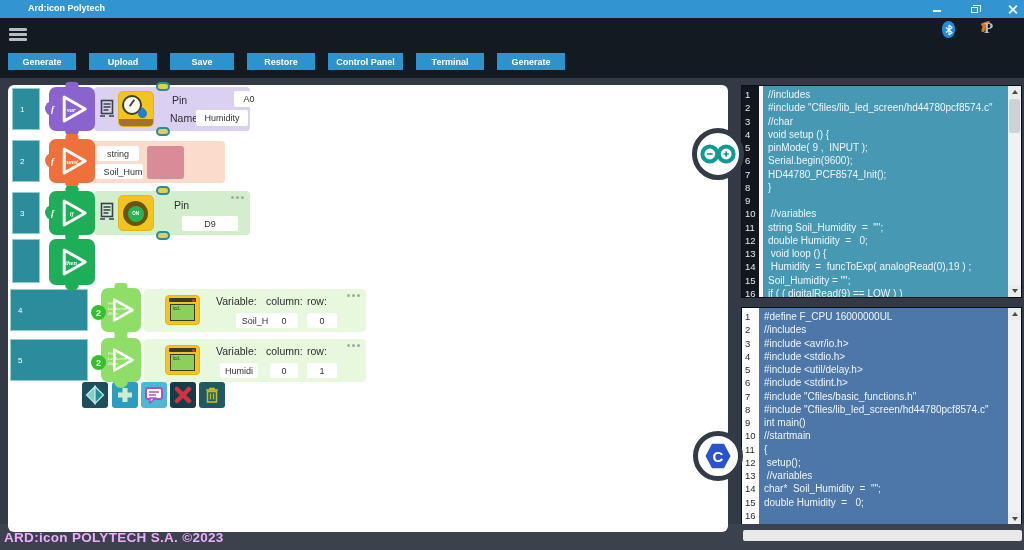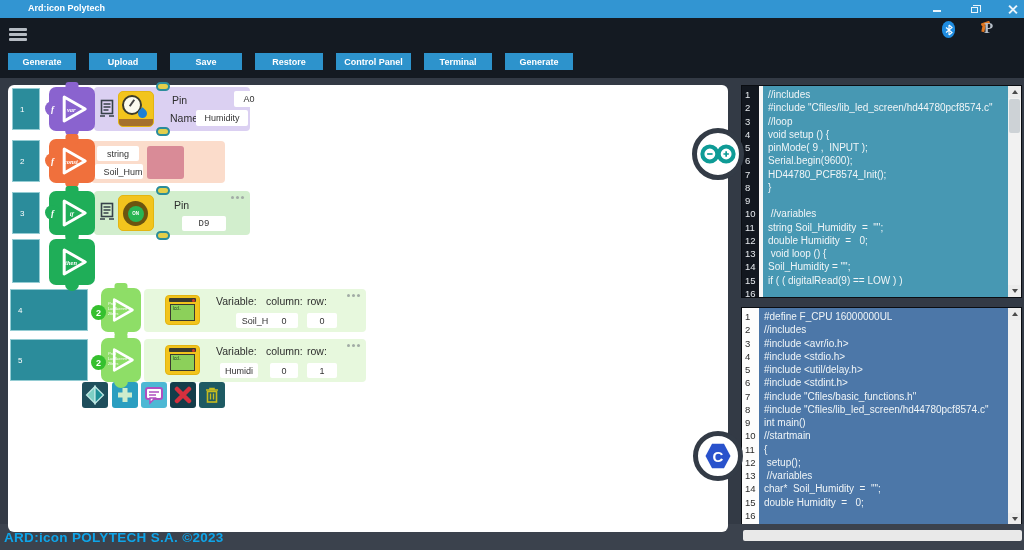"Save" button.tb-btn { width: 72px -> 64px }
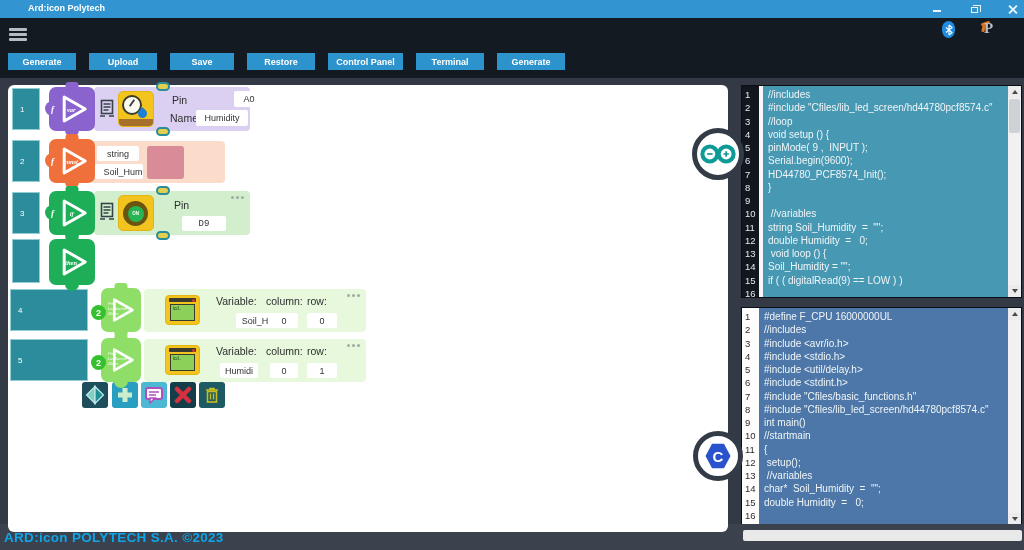"//loop" div { text: //loop -> //char }
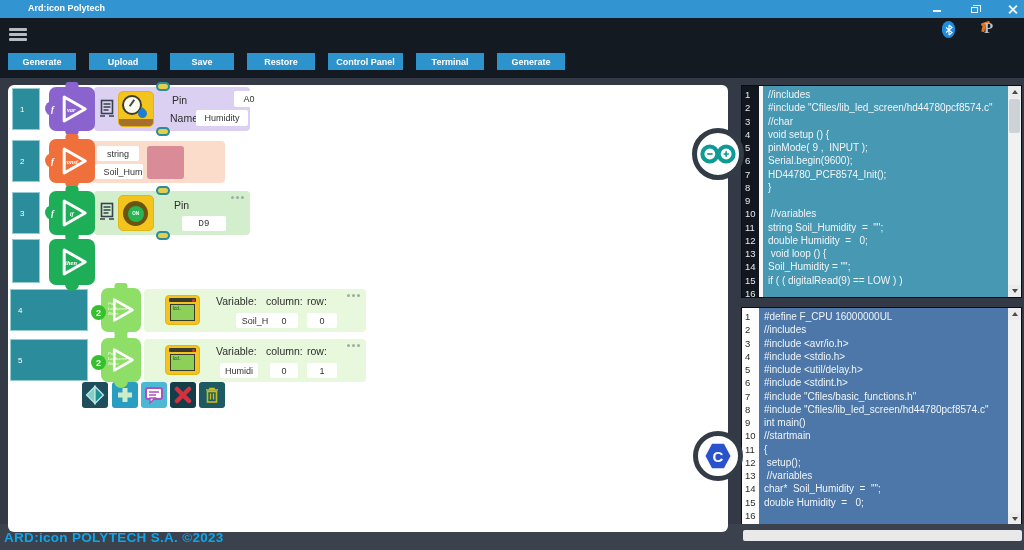"D9" span.vbox { font-family: Liberation Mono, monospace -> none; width: 44px -> 56px }
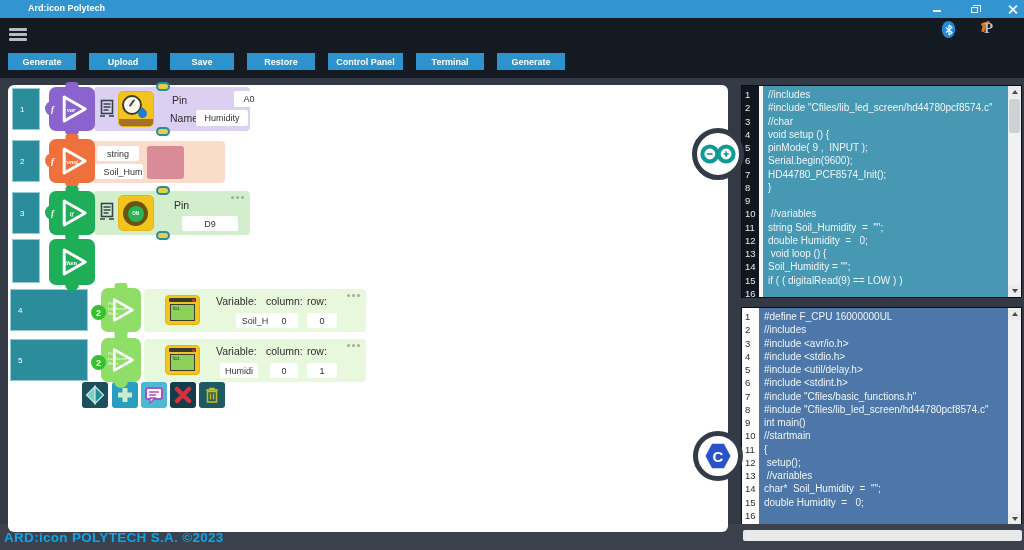"Humidity = funcToExp( analogRead(0),19 )" div { html: none -> <div> Humidity = funcToExp( analogRead(0),19 ) ;</div> }
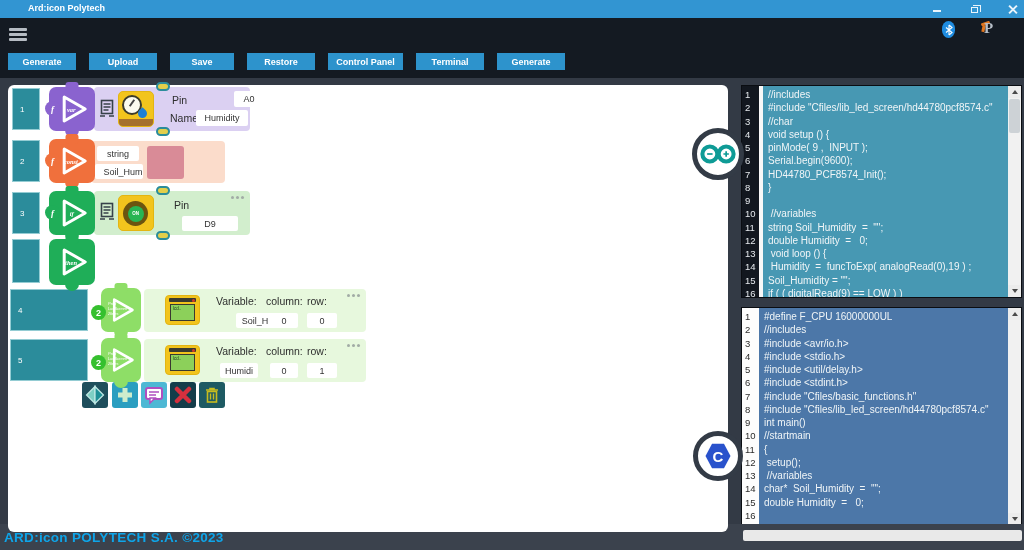"ARD:icon POLYTECH S.A. ©2023" .footer-text { color: #0ea5e9 -> #f0abfc }
